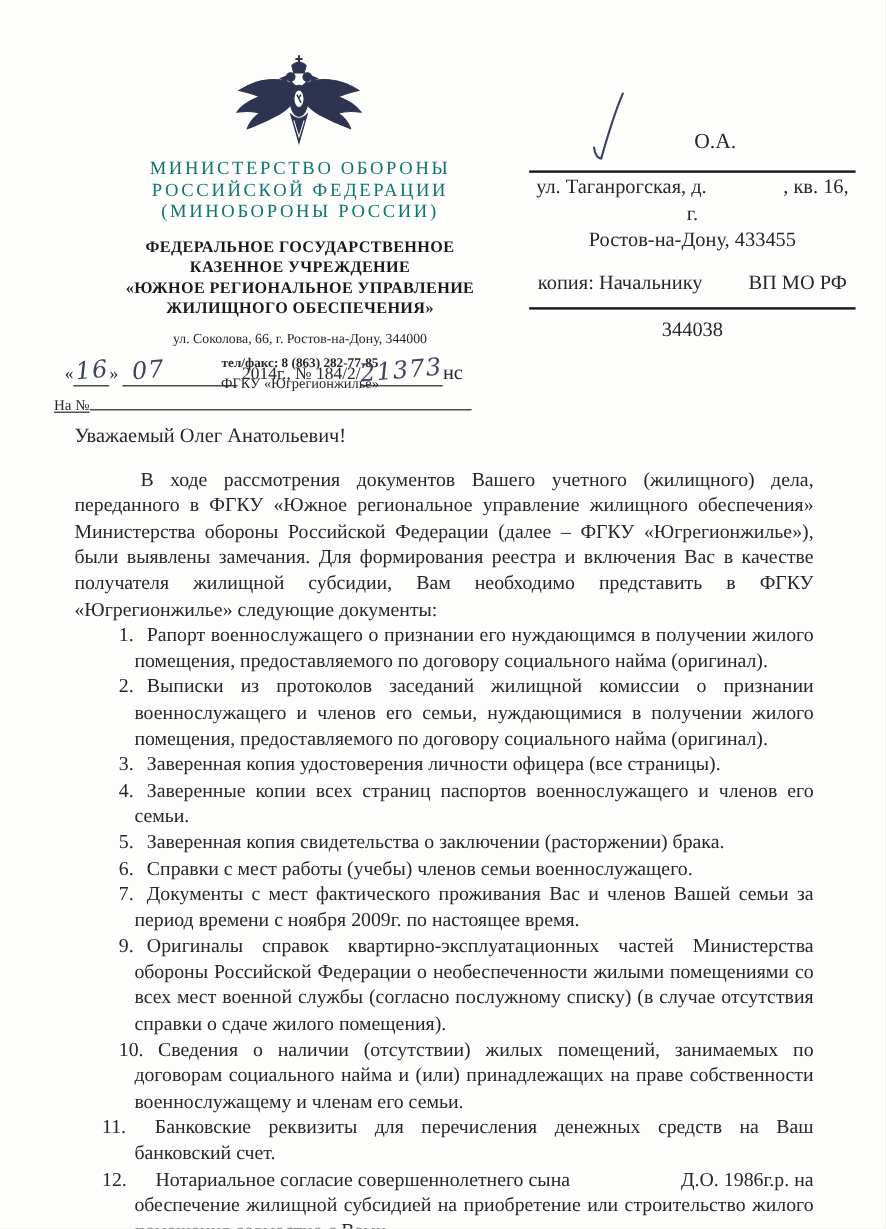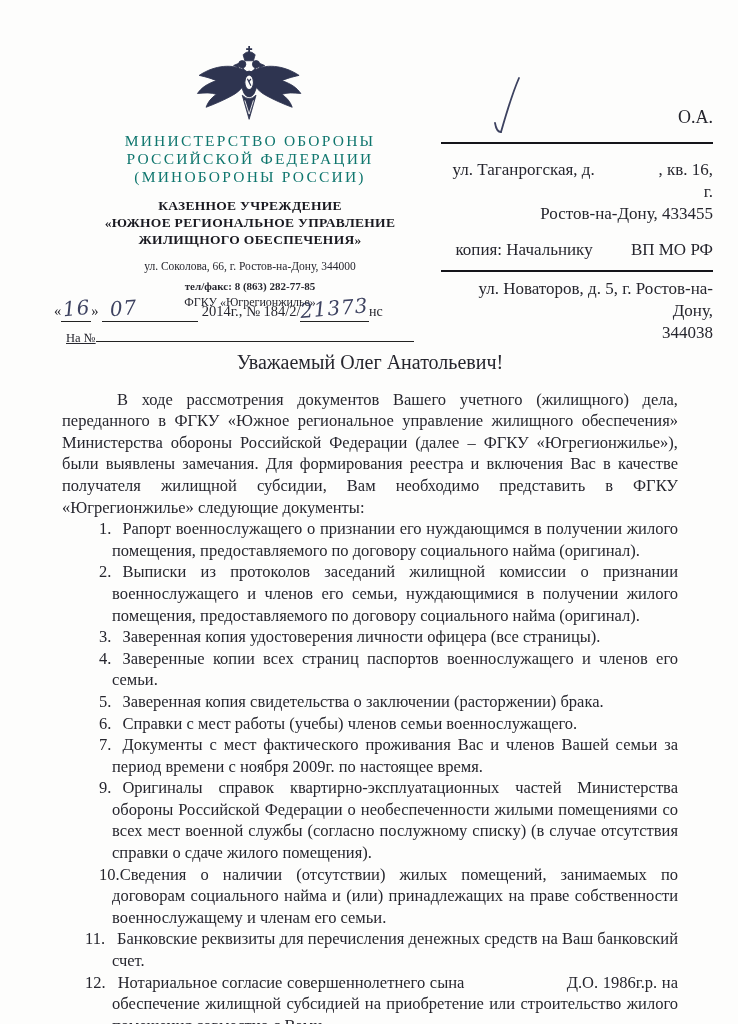"О.А." .right-col { text-align: right -> center }
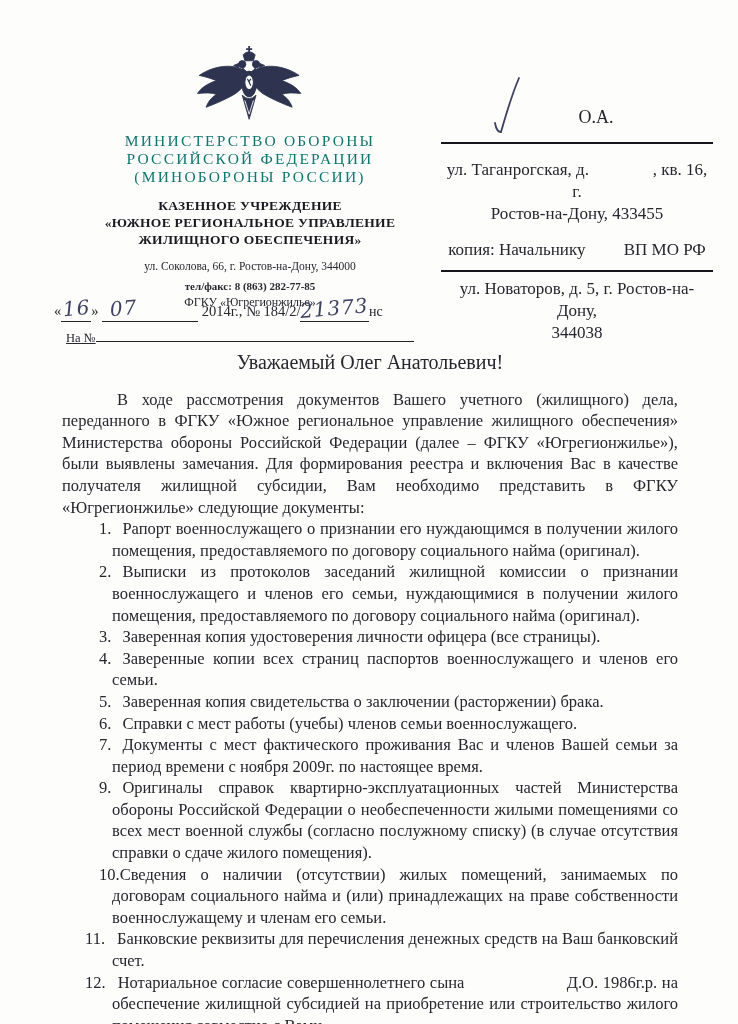"ул. Таганрогская, д. , кв." .r-addr1 { margin-top: 15px -> 1px }
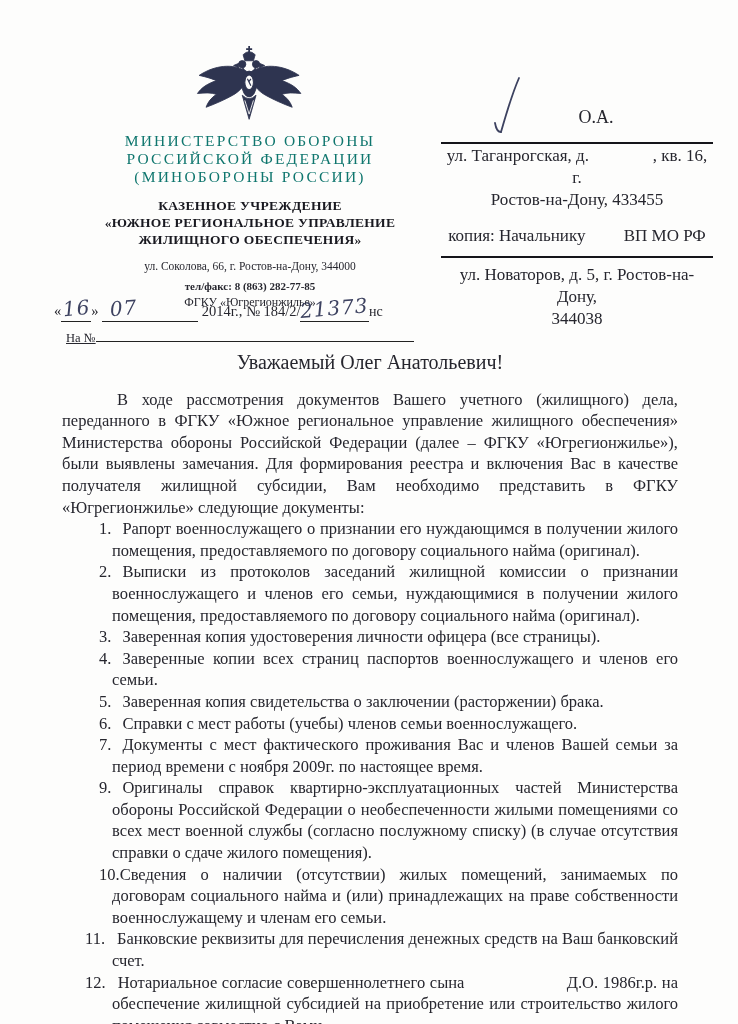"ФЕДЕРАЛЬНОЕ ГОСУДАРСТВЕННОЕ" div { html: none -> <div>ФЕДЕРАЛЬНОЕ ГОСУДАРСТВЕННОЕ</div> }
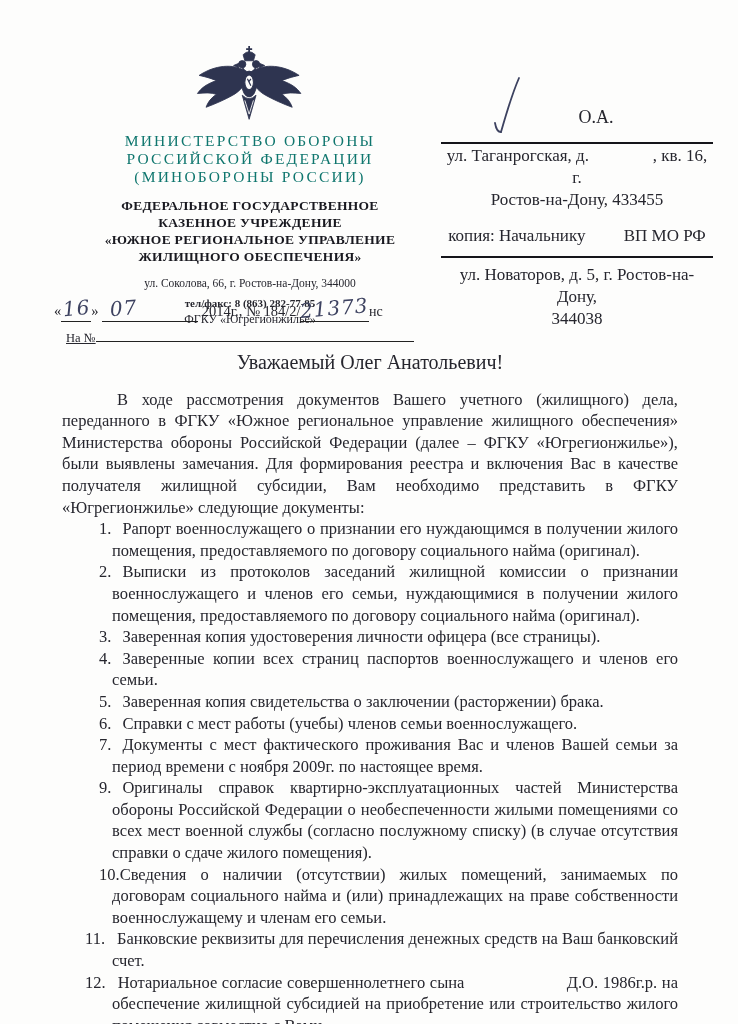"ул. Новаторов, д. 5, г." div { html: <div>ул. Новаторов, д. 5, г. Ростов-на-Дону,</div> -> none }
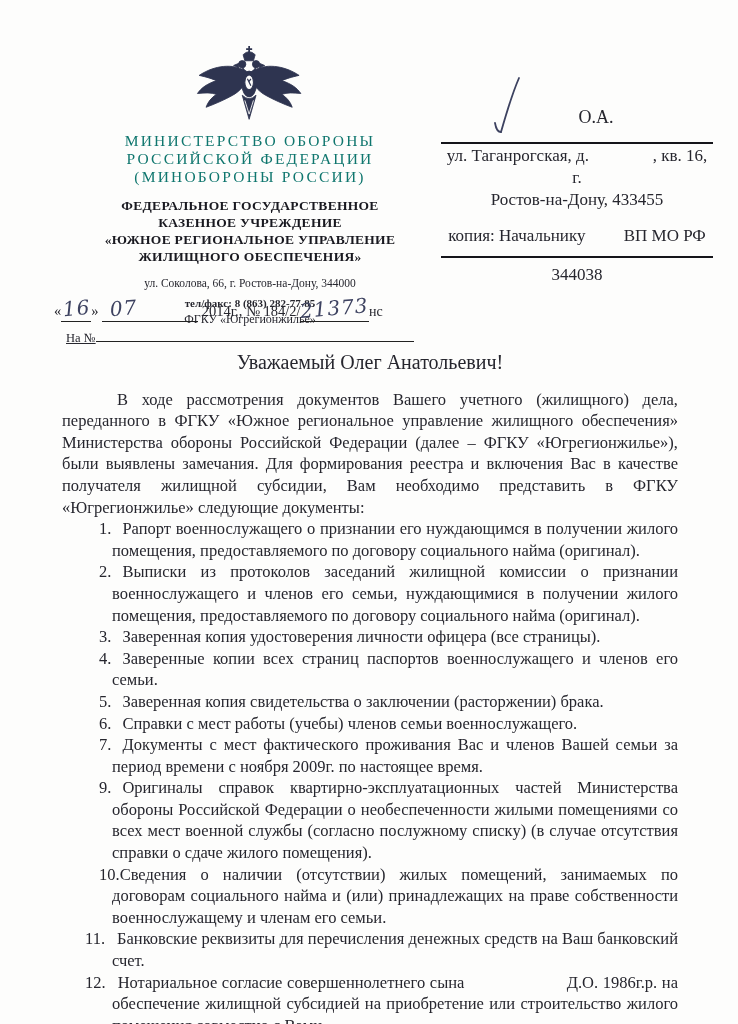"нс" .suffix { font-size: 14px -> 17px }
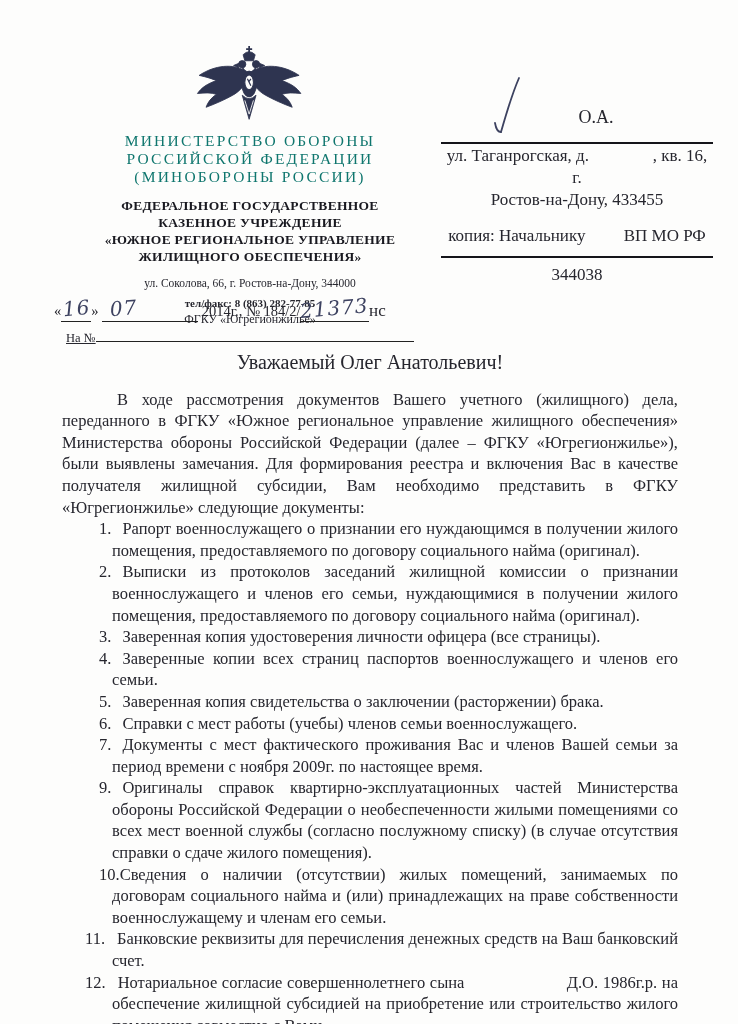"На №" .refline { left: 66px -> 45px }
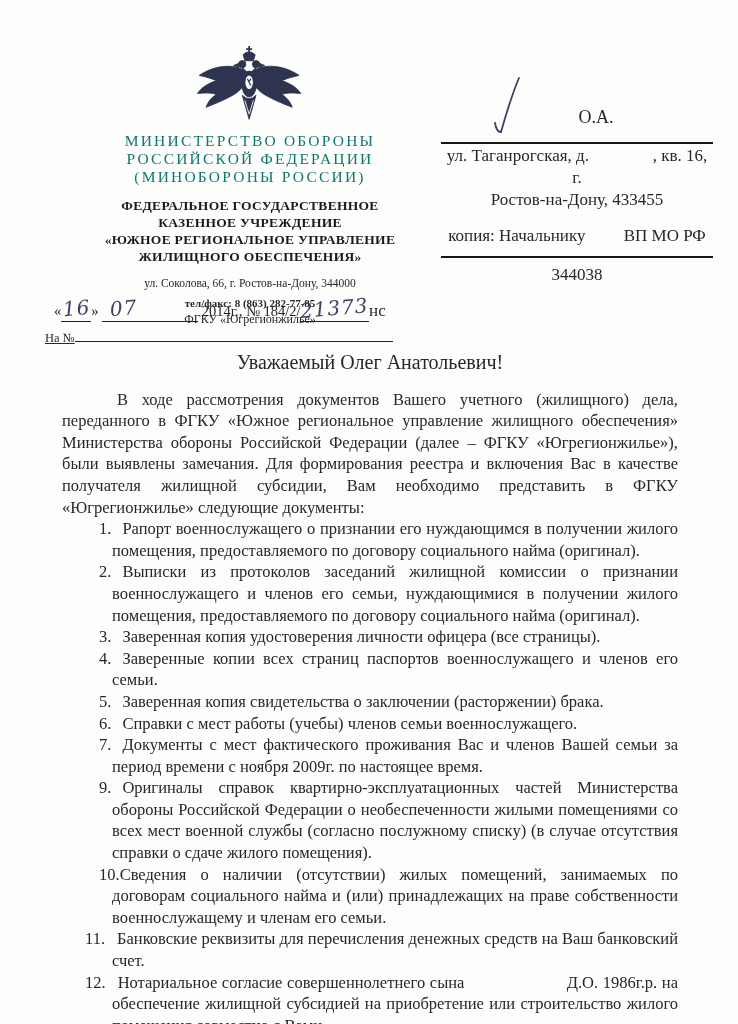"Уважаемый Олег Анатольевич!" .salutation { font-size: 20px -> 17px; text-align: center -> left }
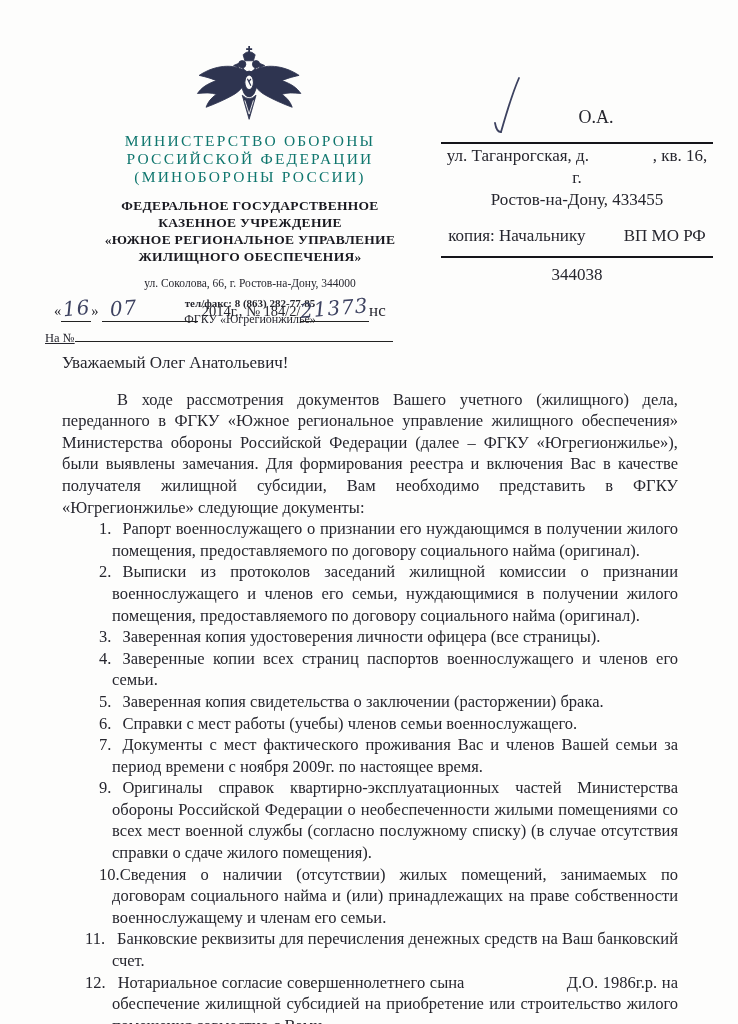"10." .li-b .num { padding-right: 0 -> 12px }
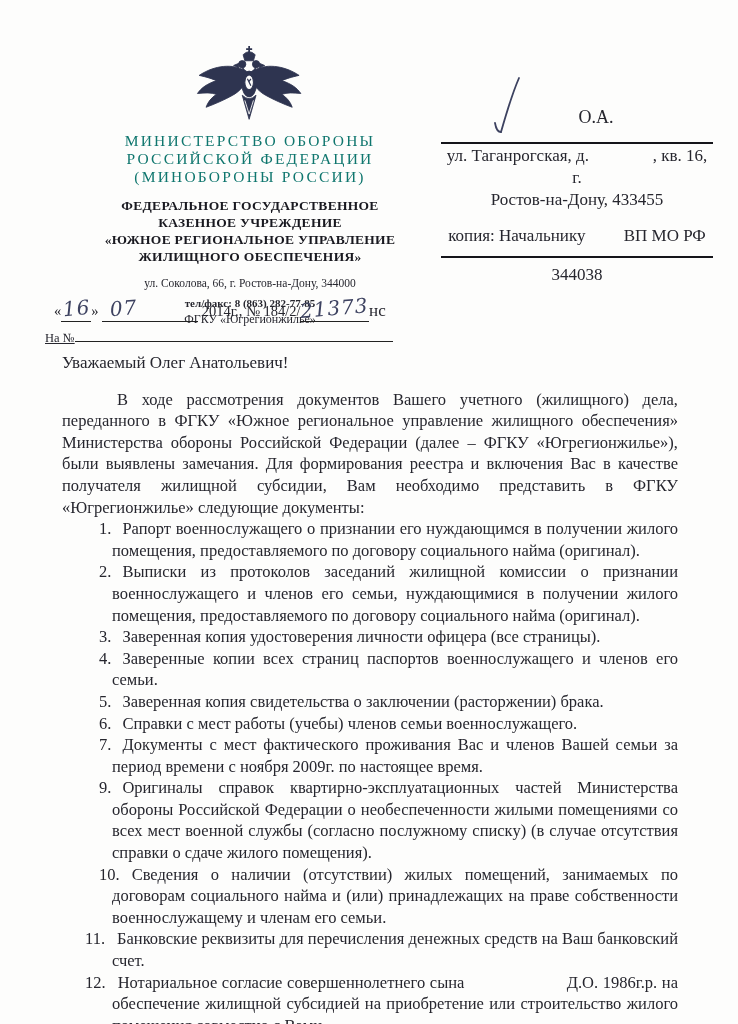"11." .li-c .num { padding-right: 12px -> 24px }
